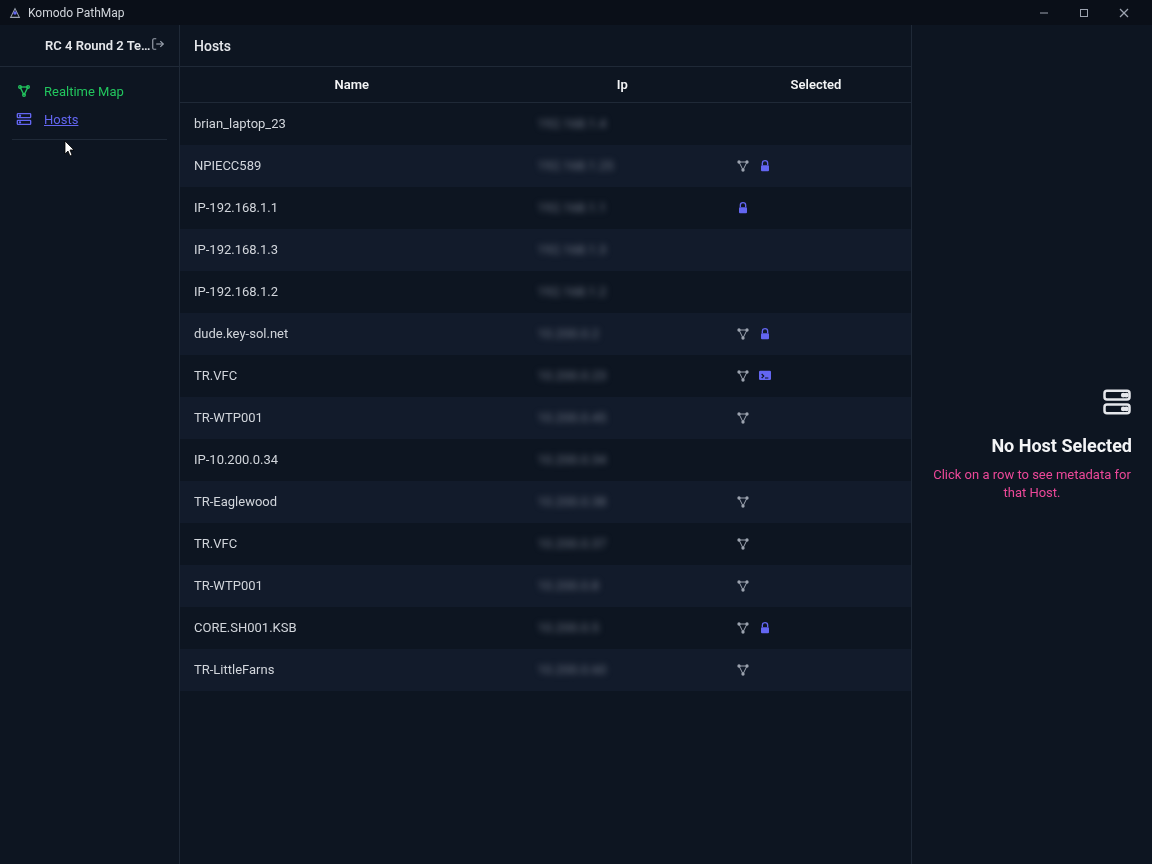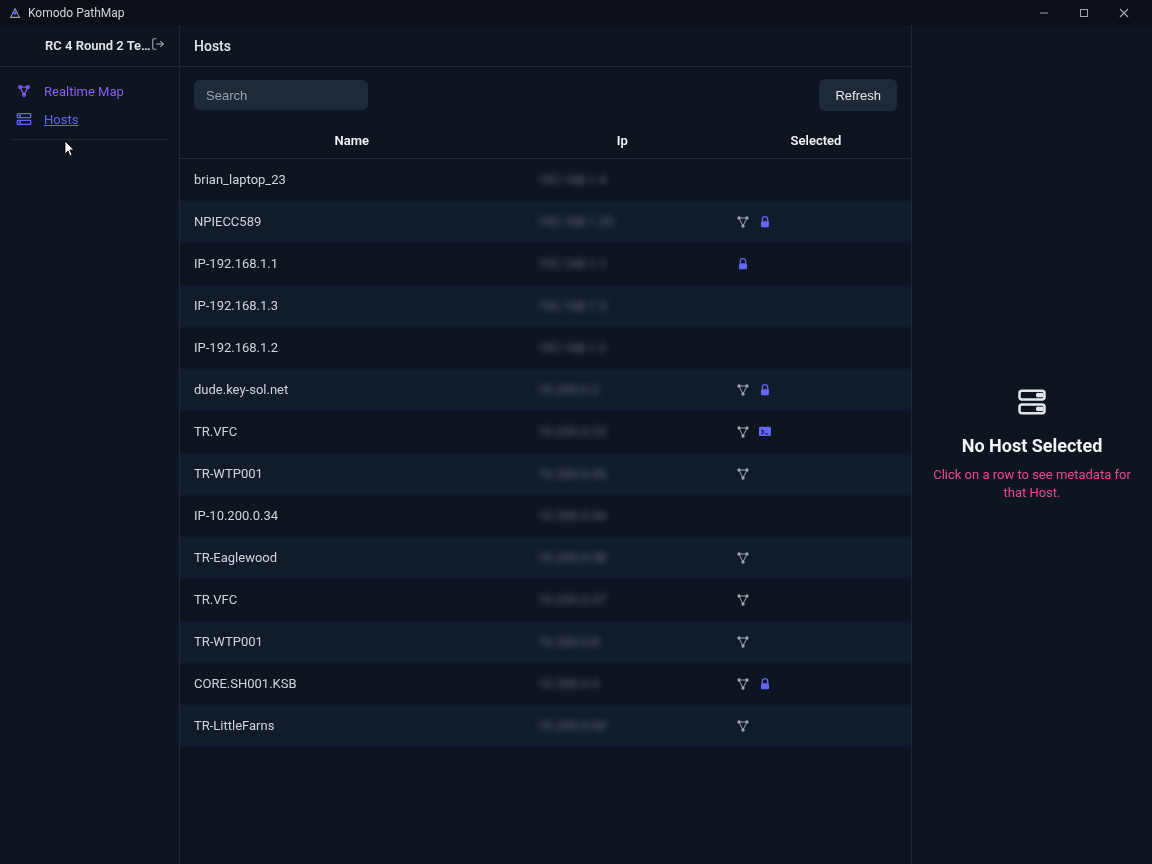"Realtime Map" .nav-item { color: #8b5cf6 -> #22c55e }
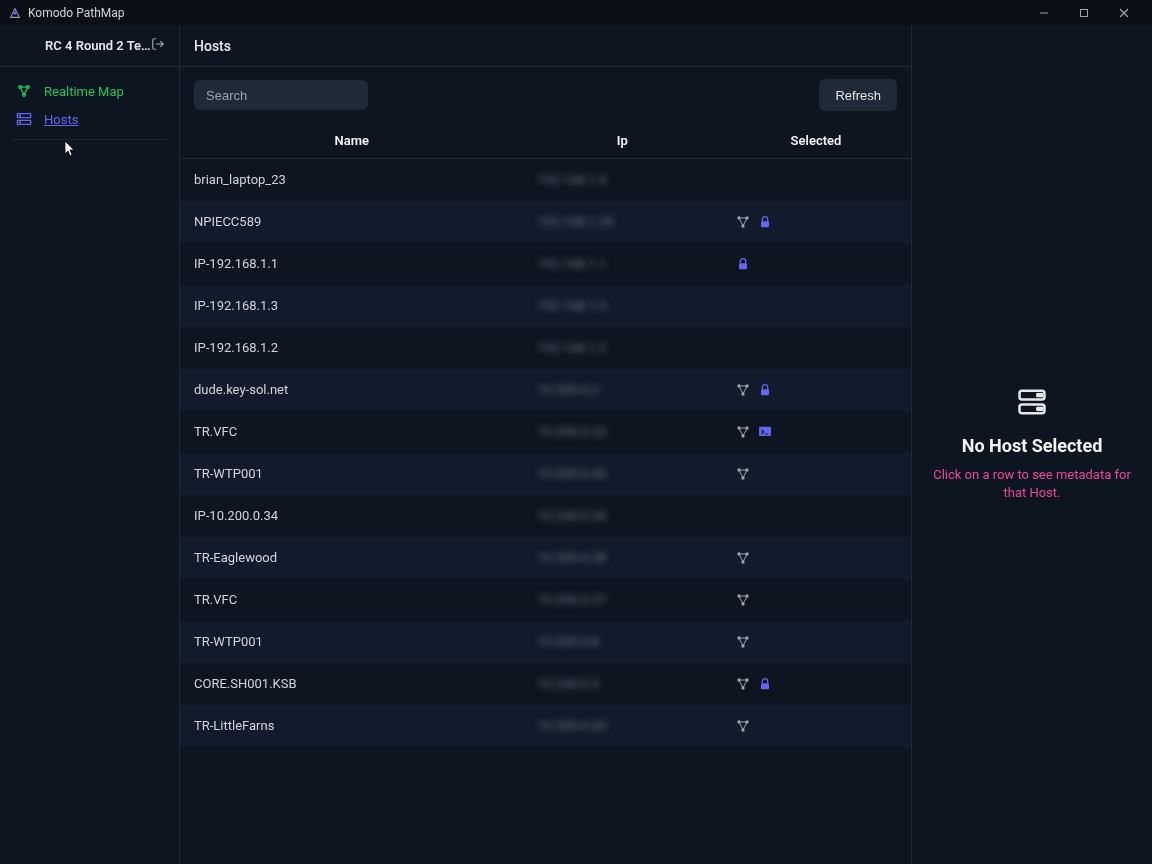"Search" div.toolbar { html: <div> <input> <button>Refresh</button> </div> -> none }
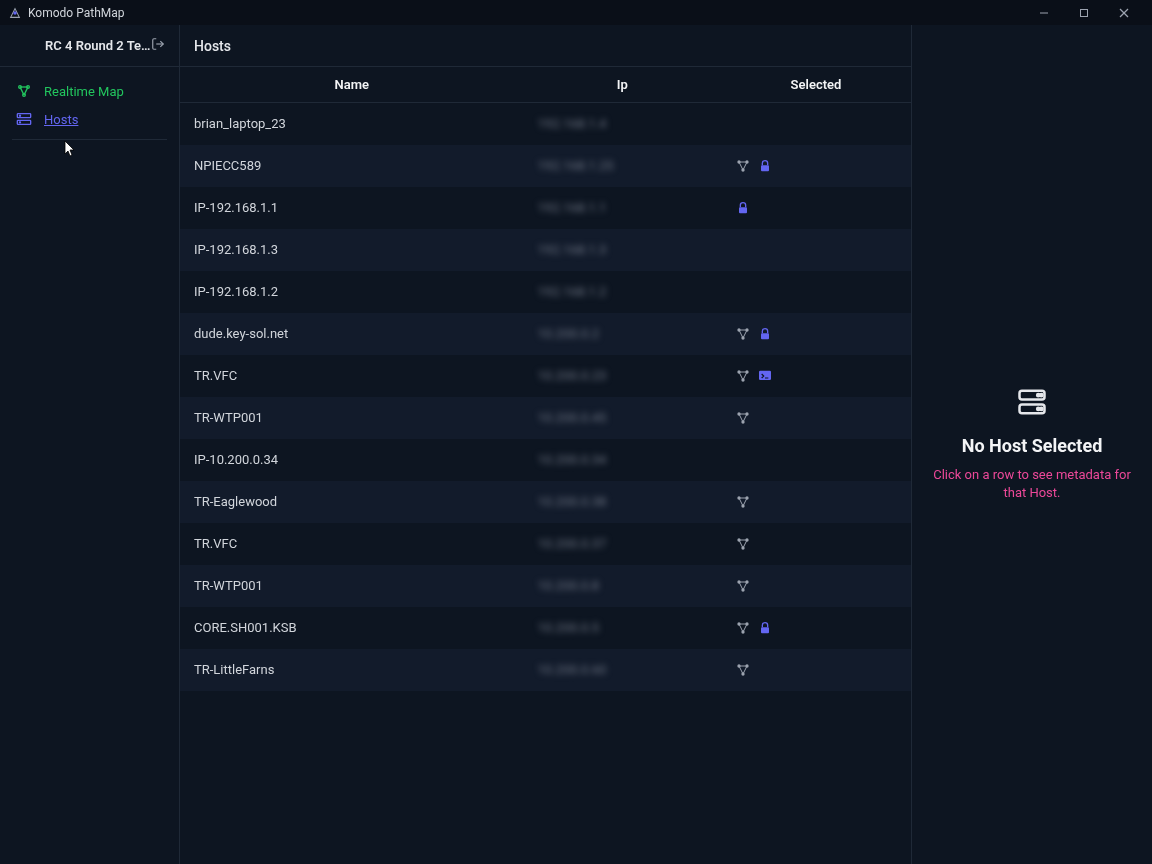"No Host Selected" .details { align-items: center -> flex-end }
